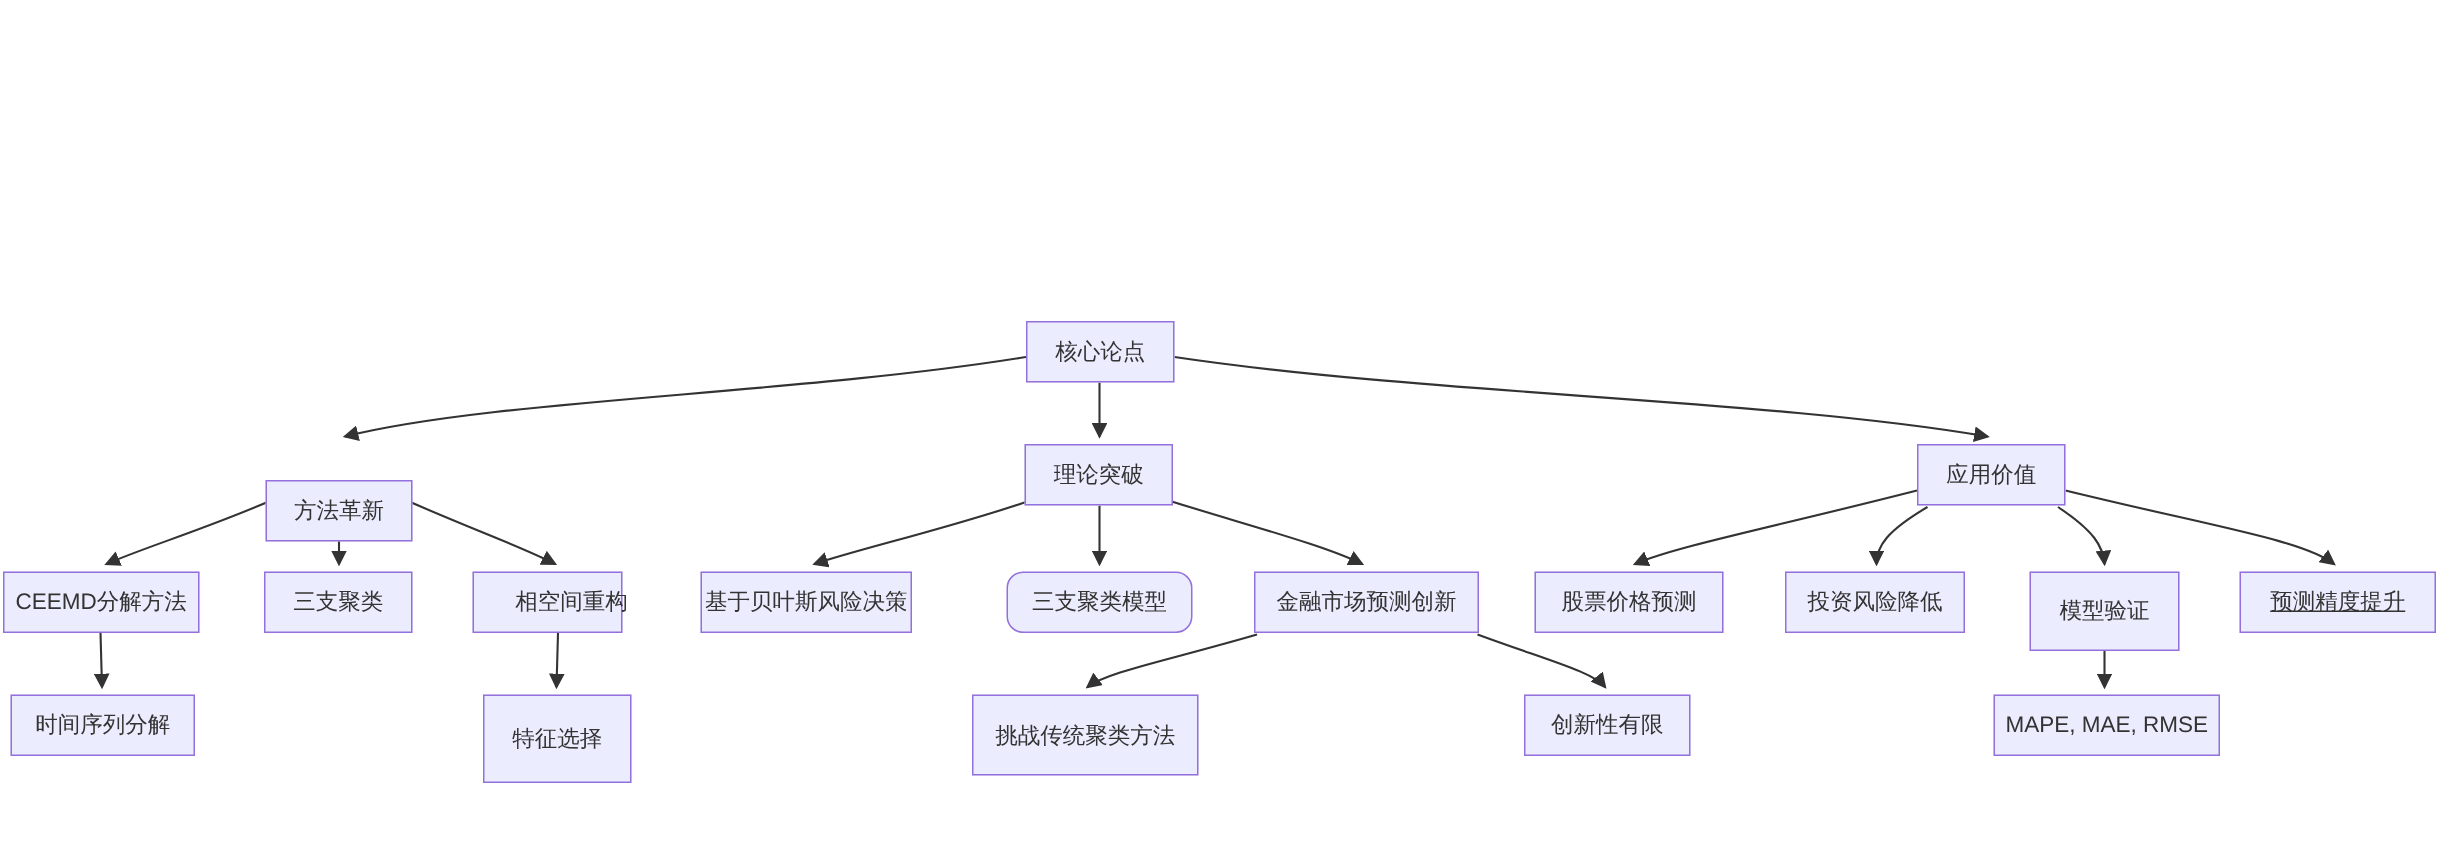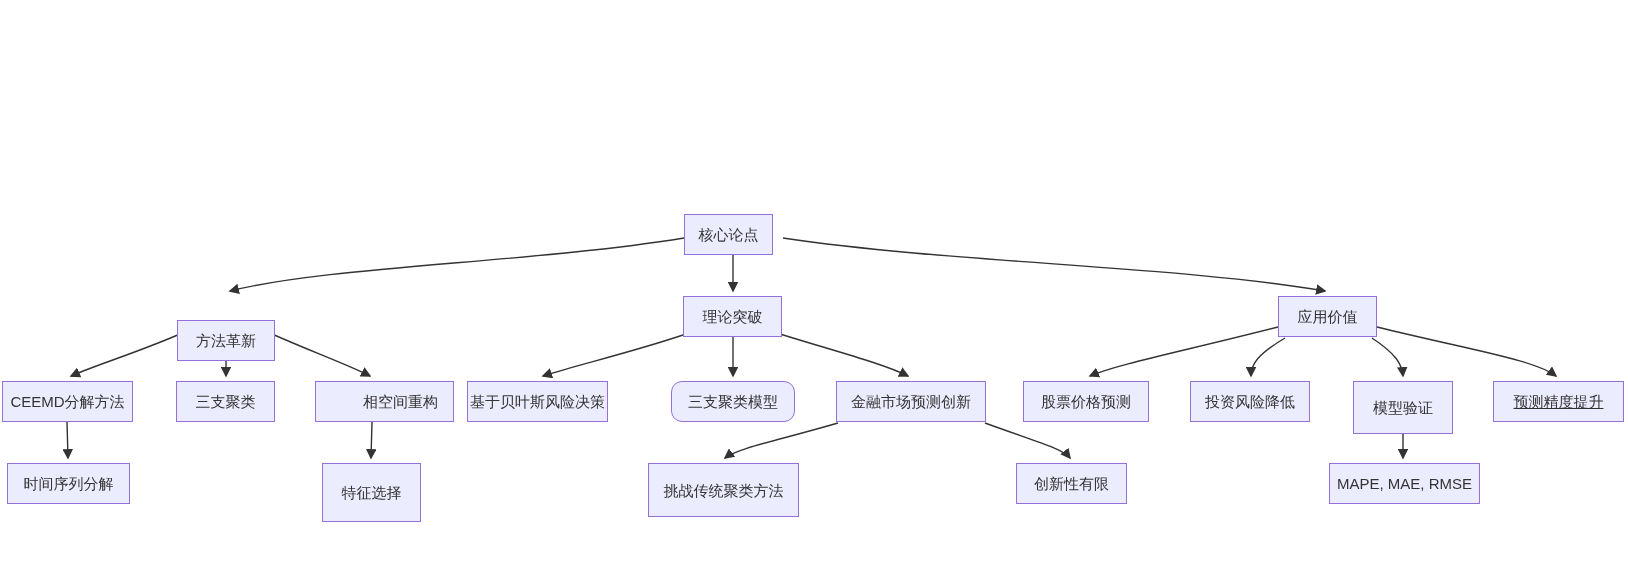"核心论点" div.node { width: 89px -> 99px }
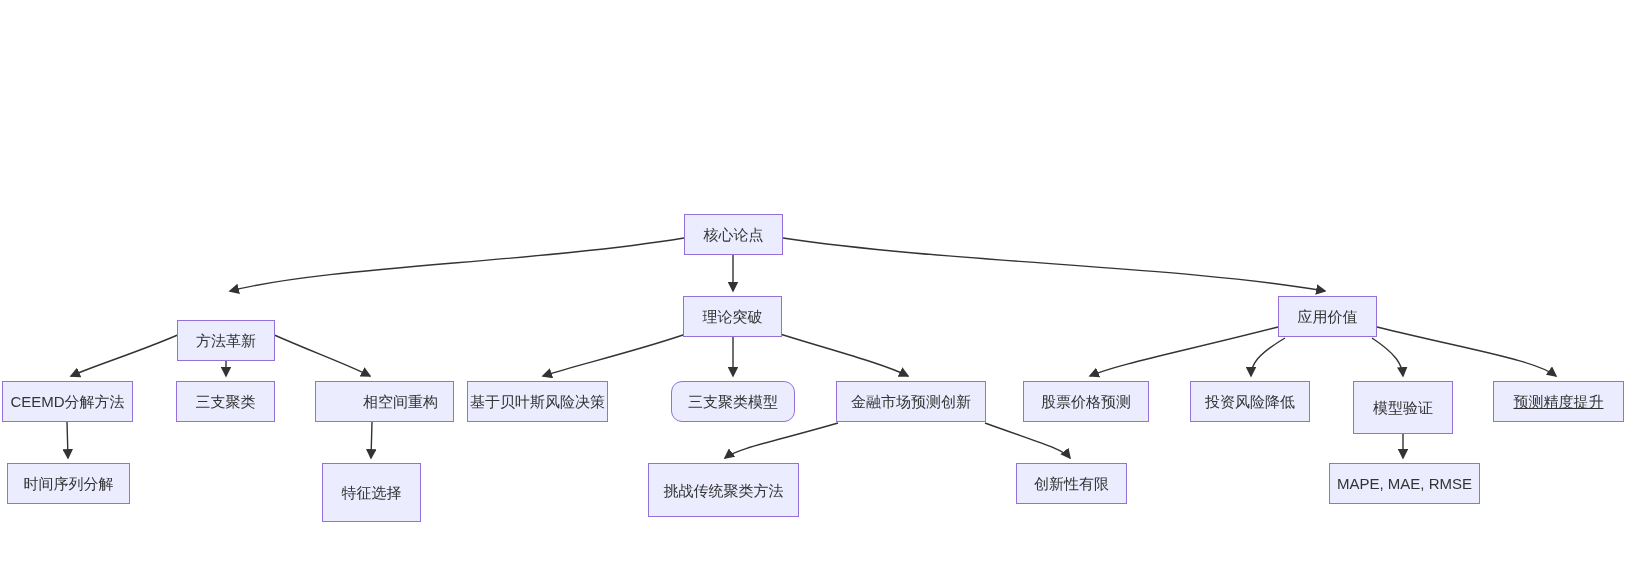"相空间重构" div.node { width: 139px -> 100px }
